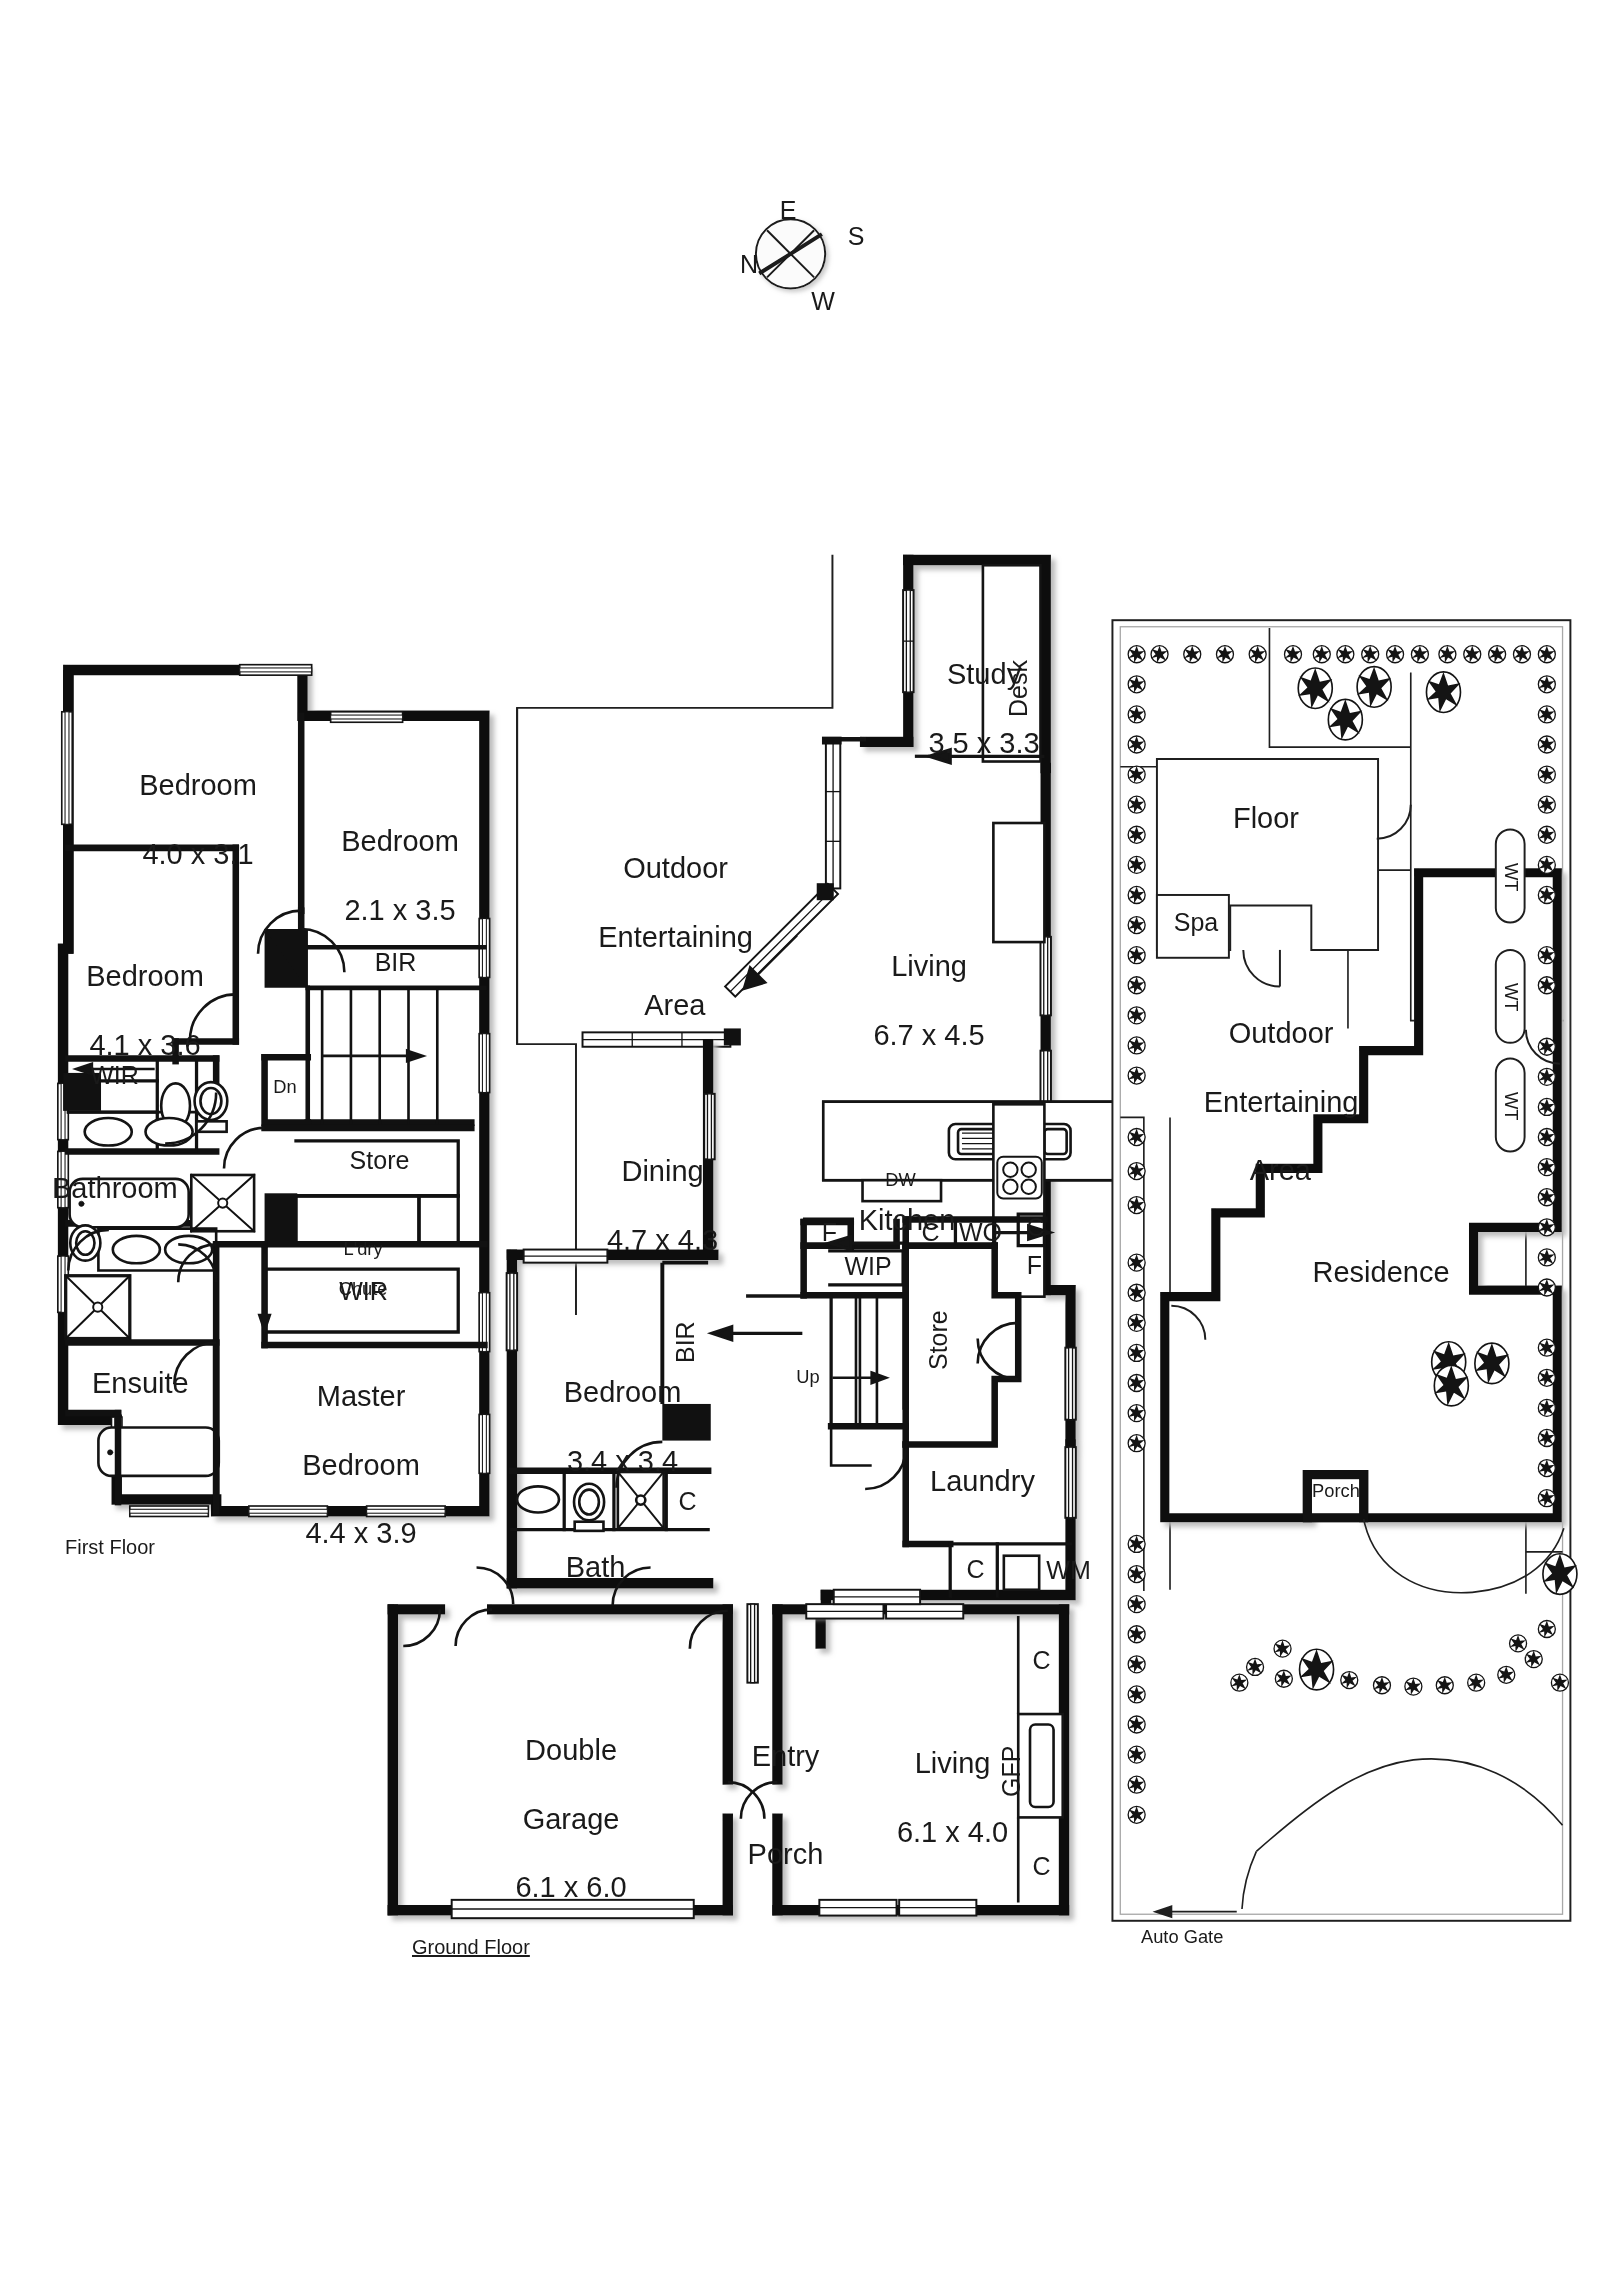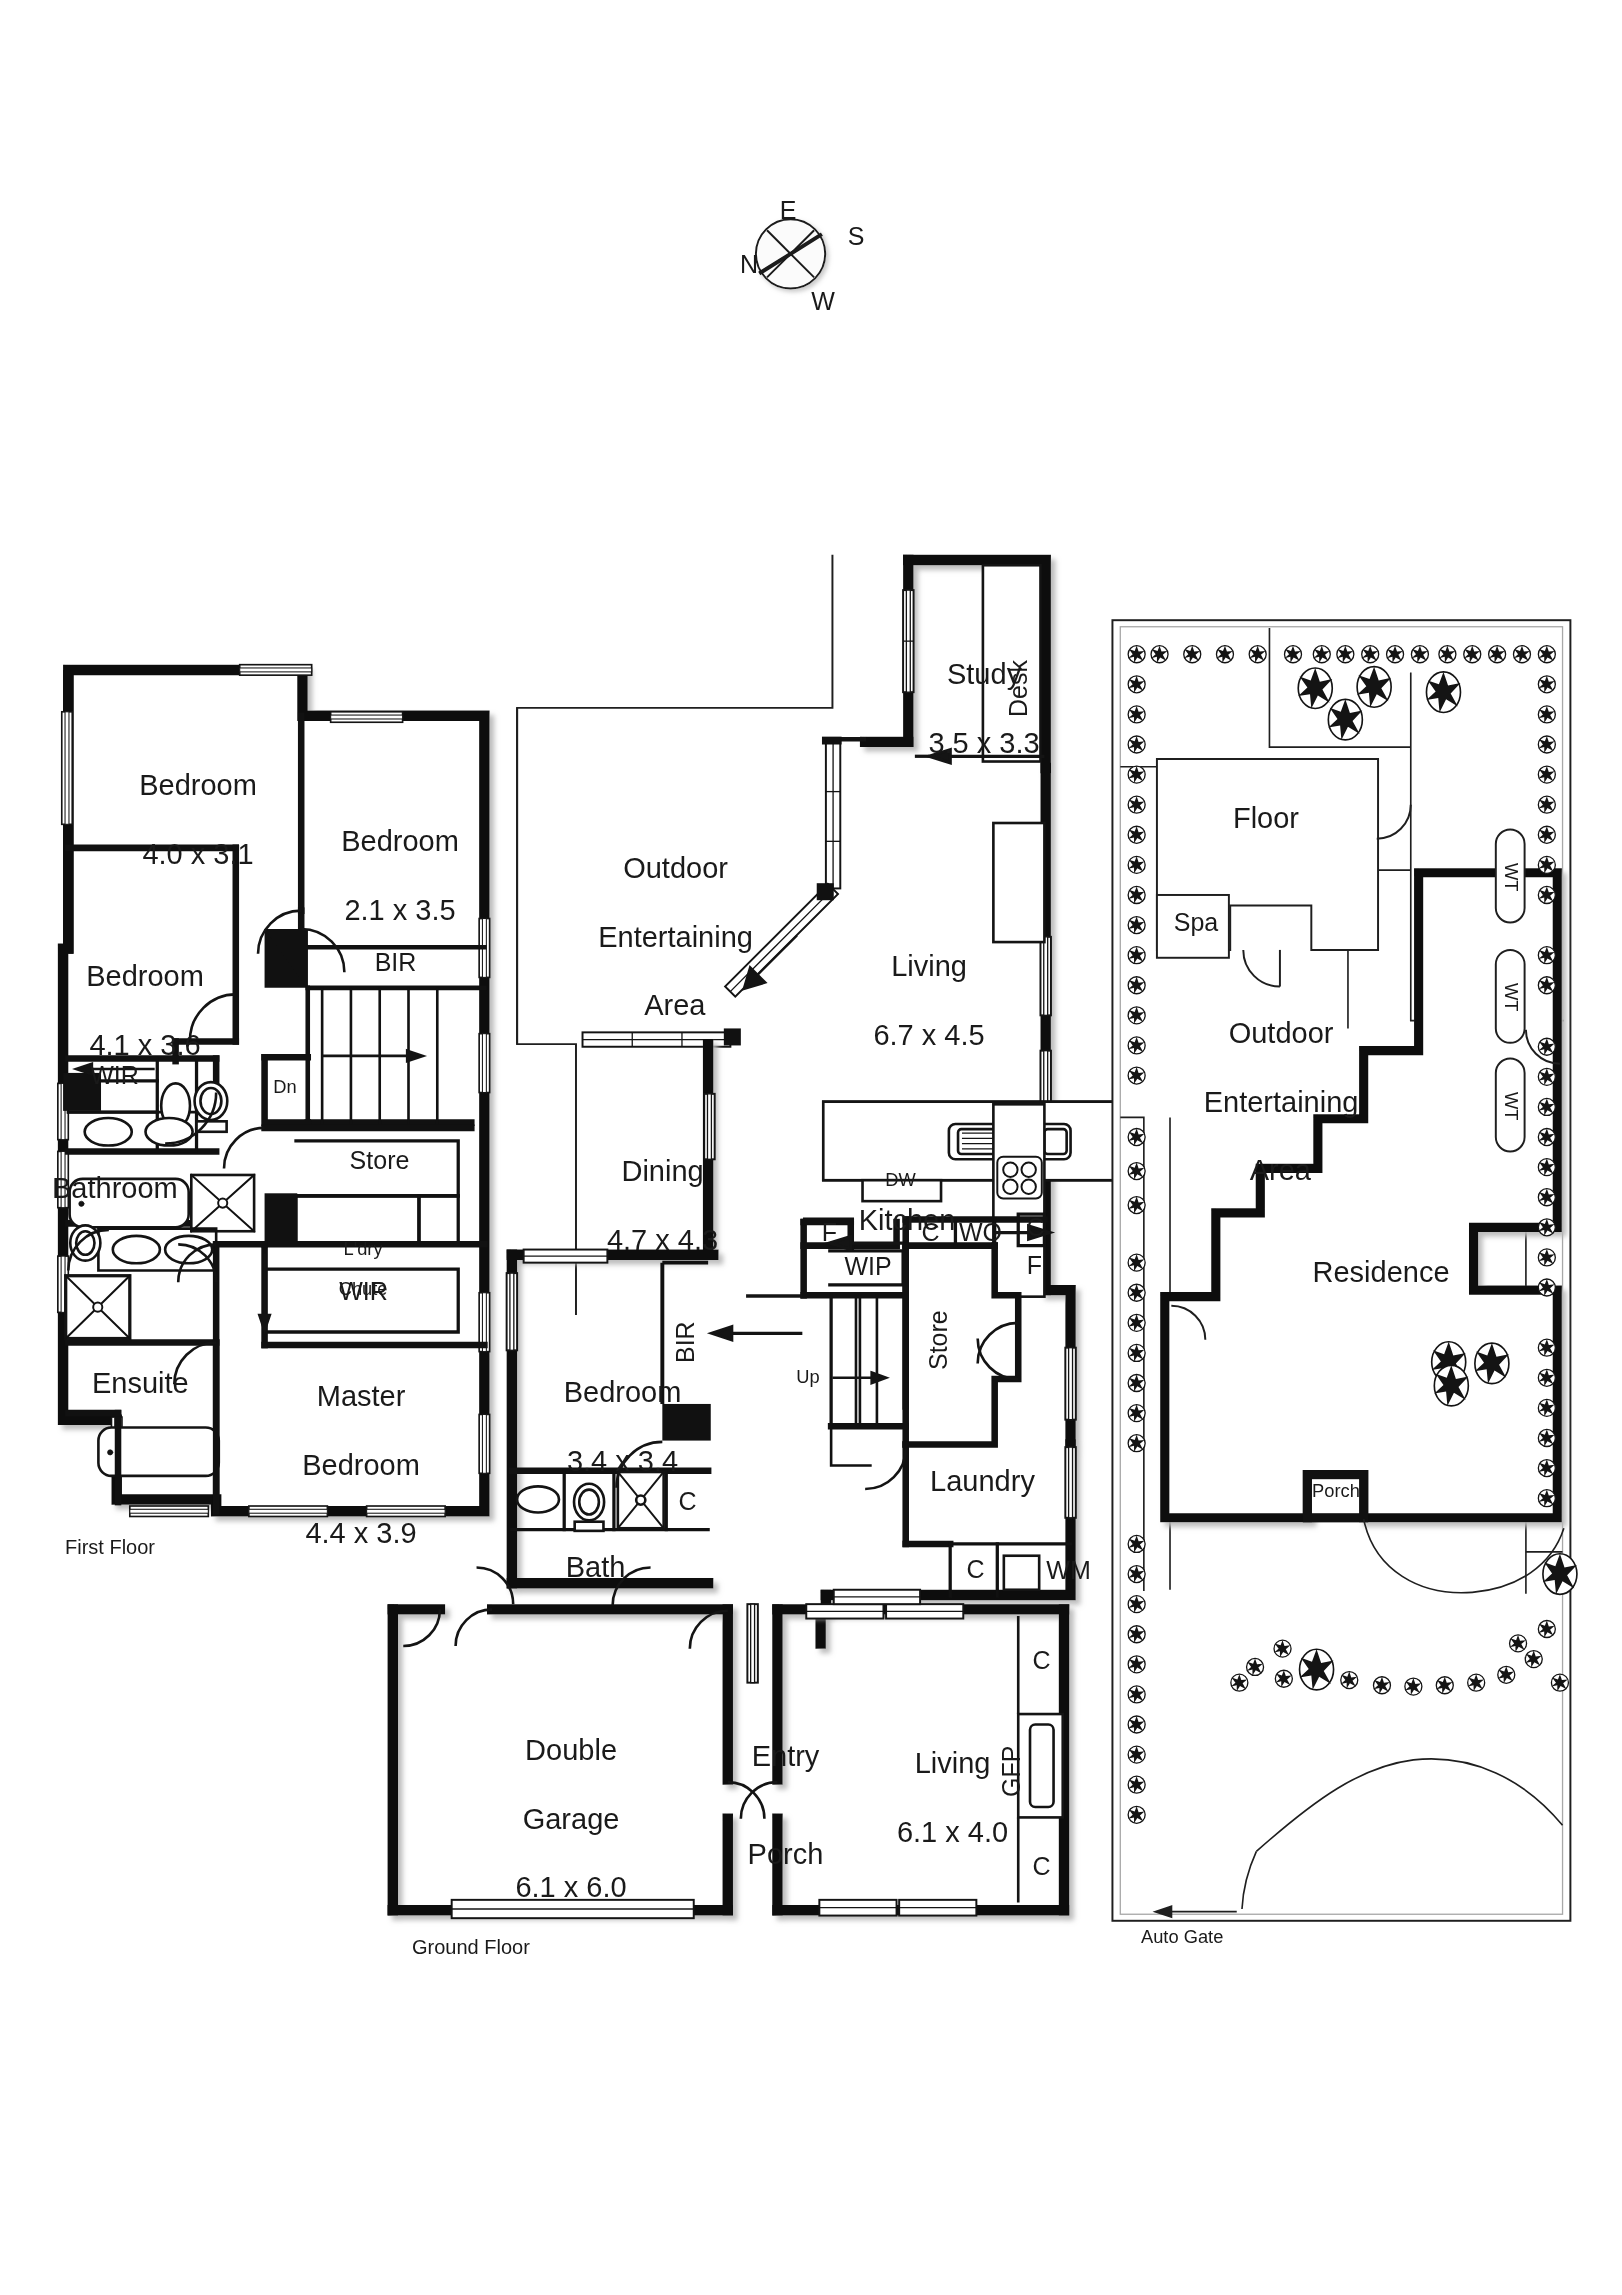"Ground Floor" div.lbl { text-decoration: none -> underline }
